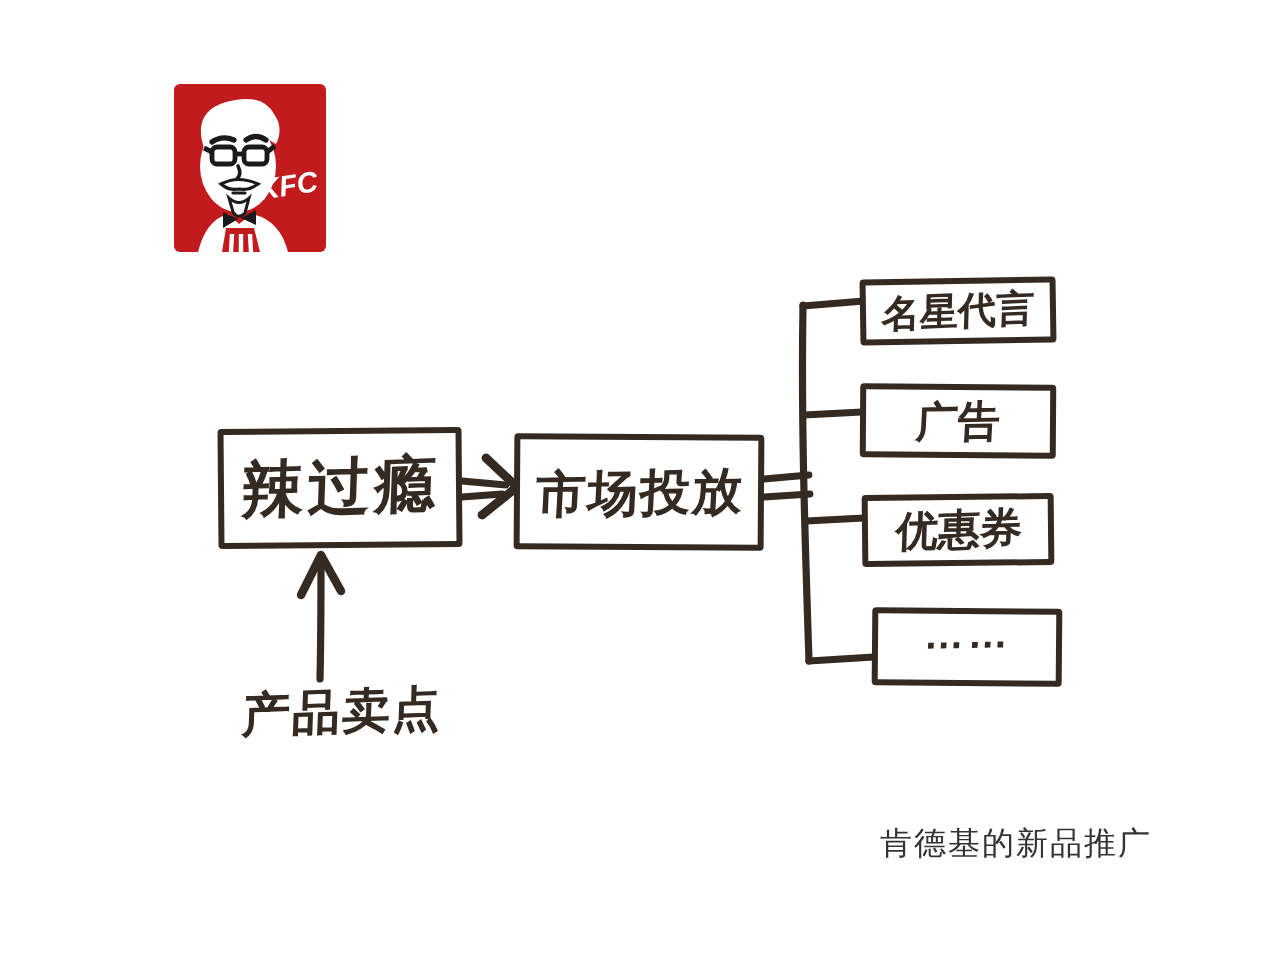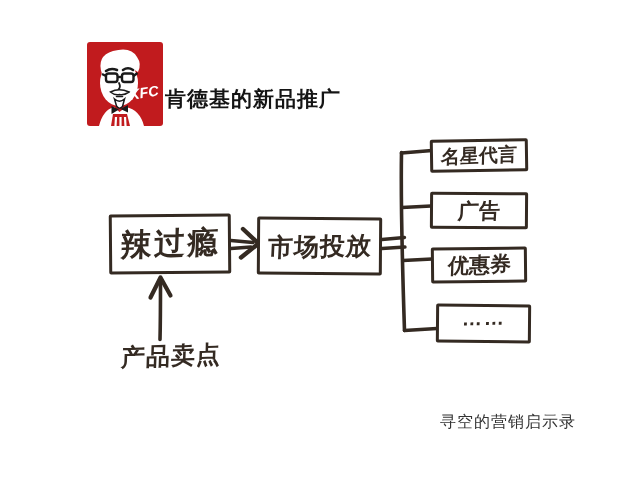"肯德基的新品推广" div.page-title { html: <div>肯德基的新品推广</div> -> none }
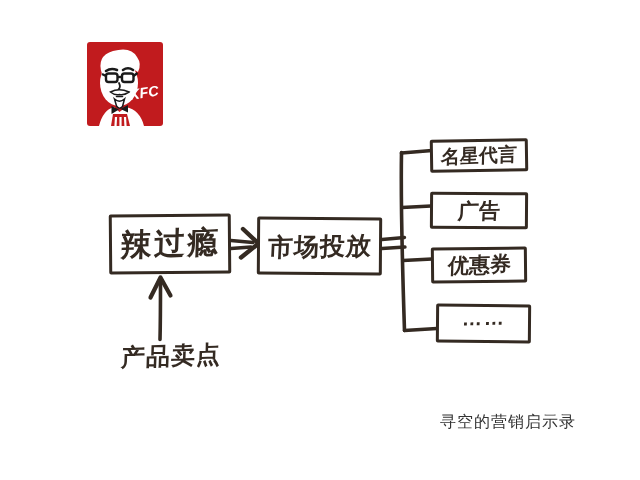"寻空的营销启示录" div.footer-credit { text: 寻空的营销启示录 -> 肯德基的新品推广 }
